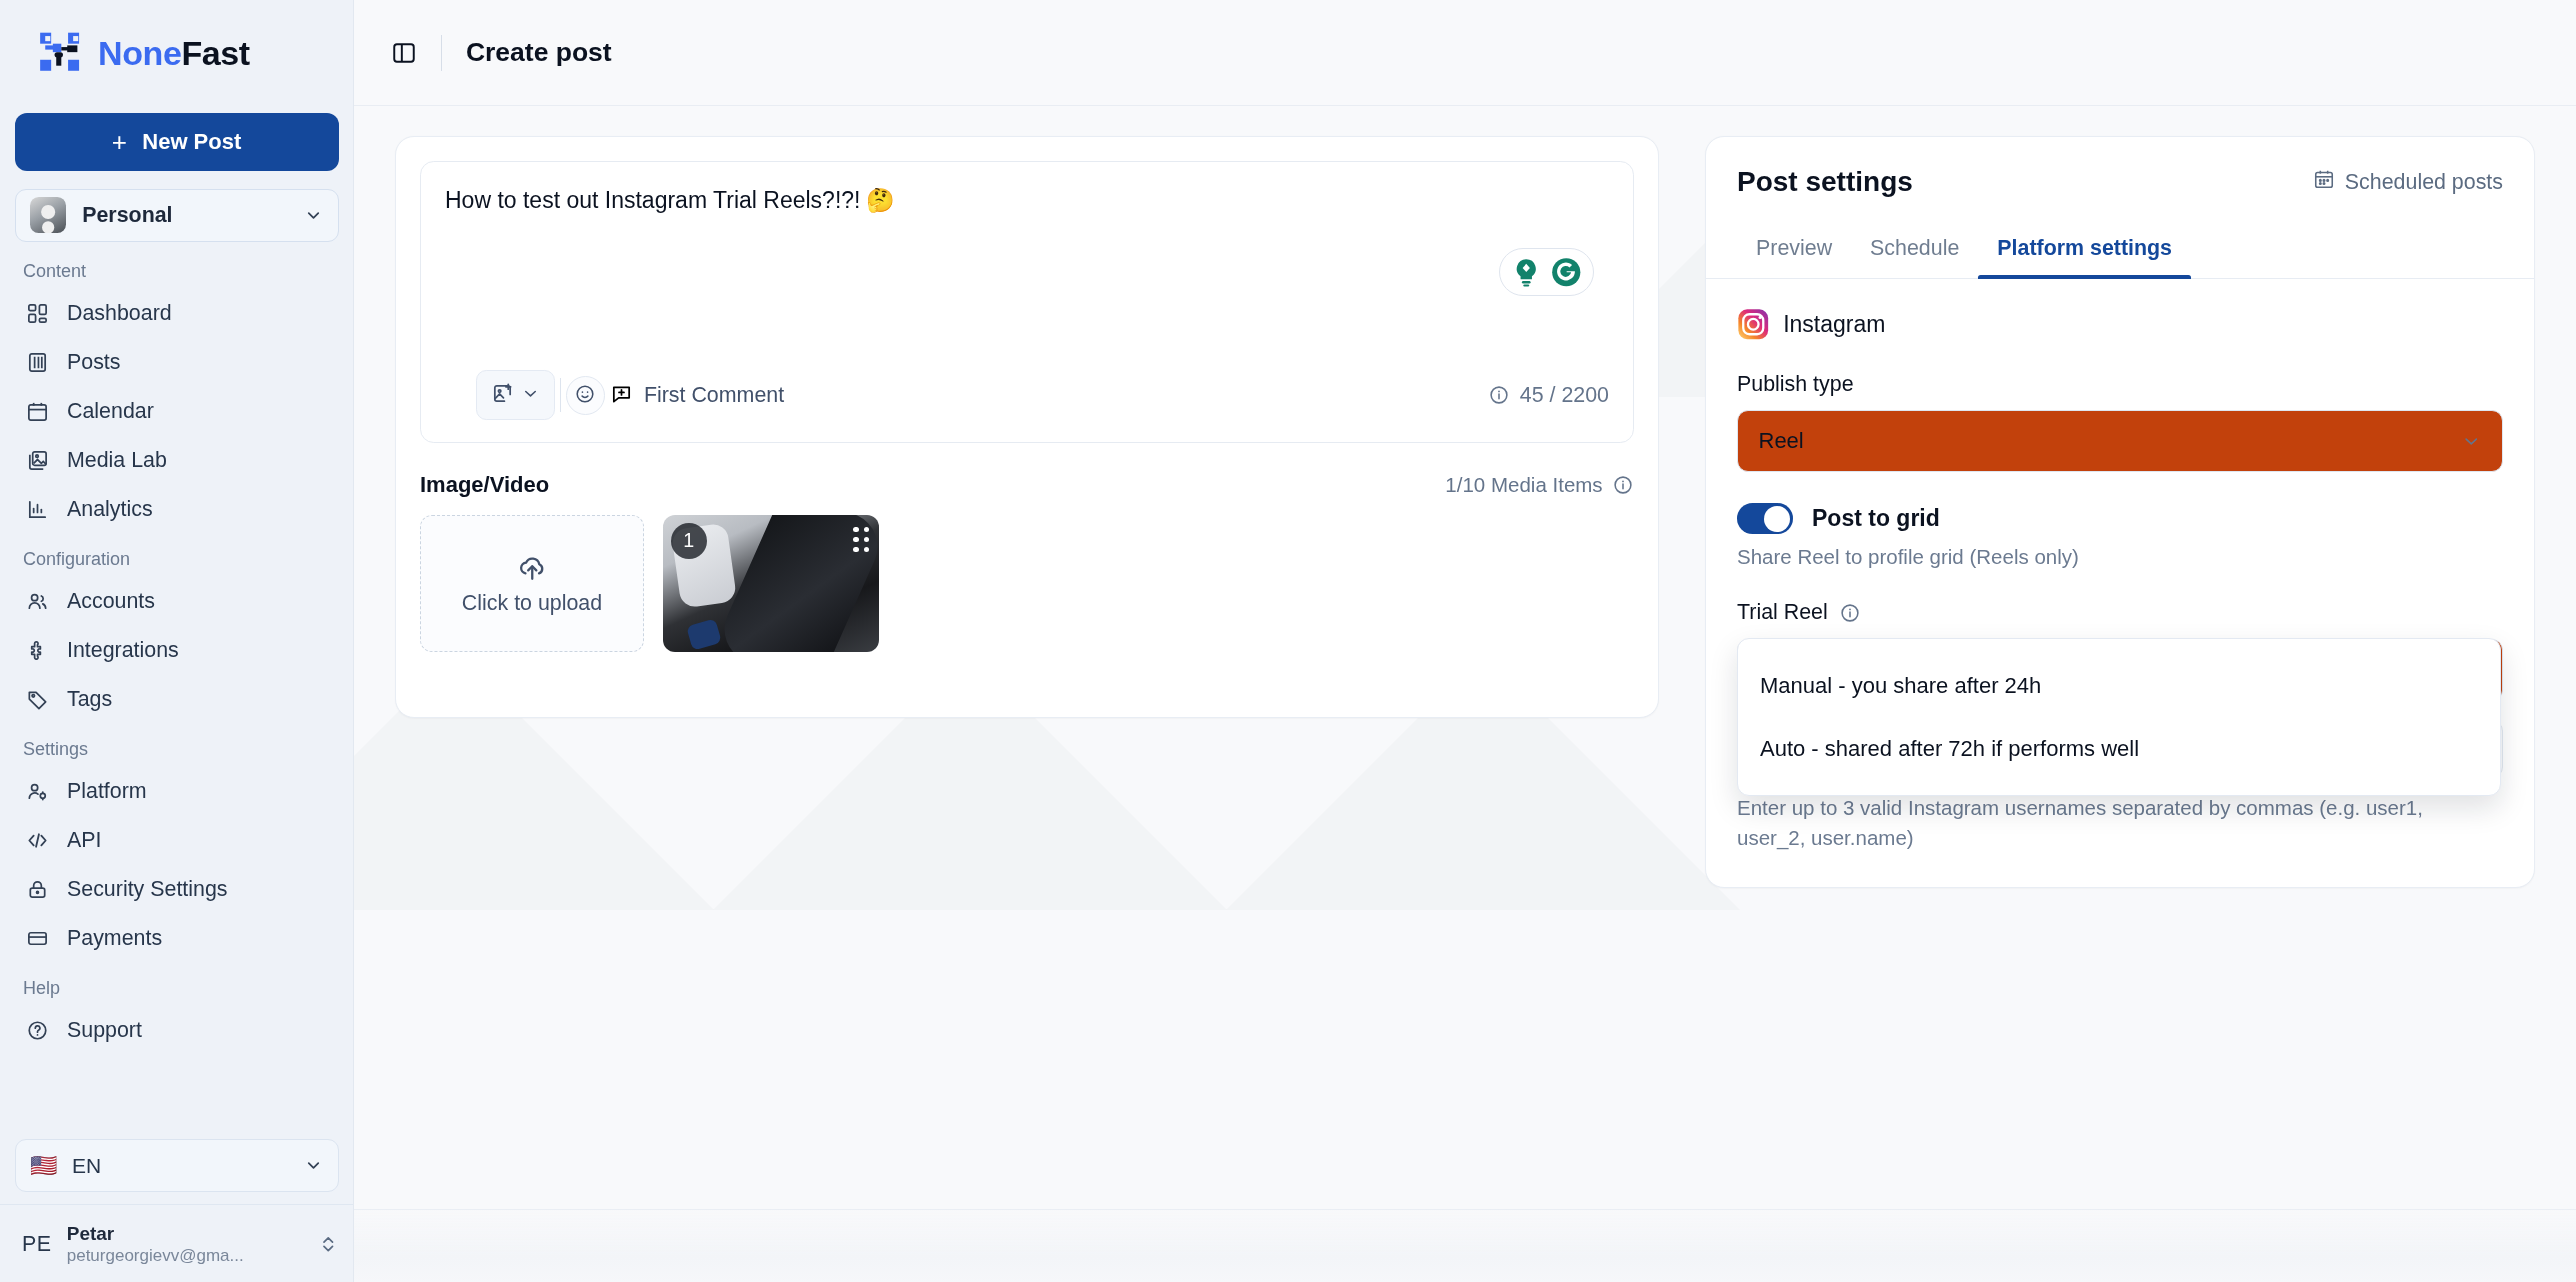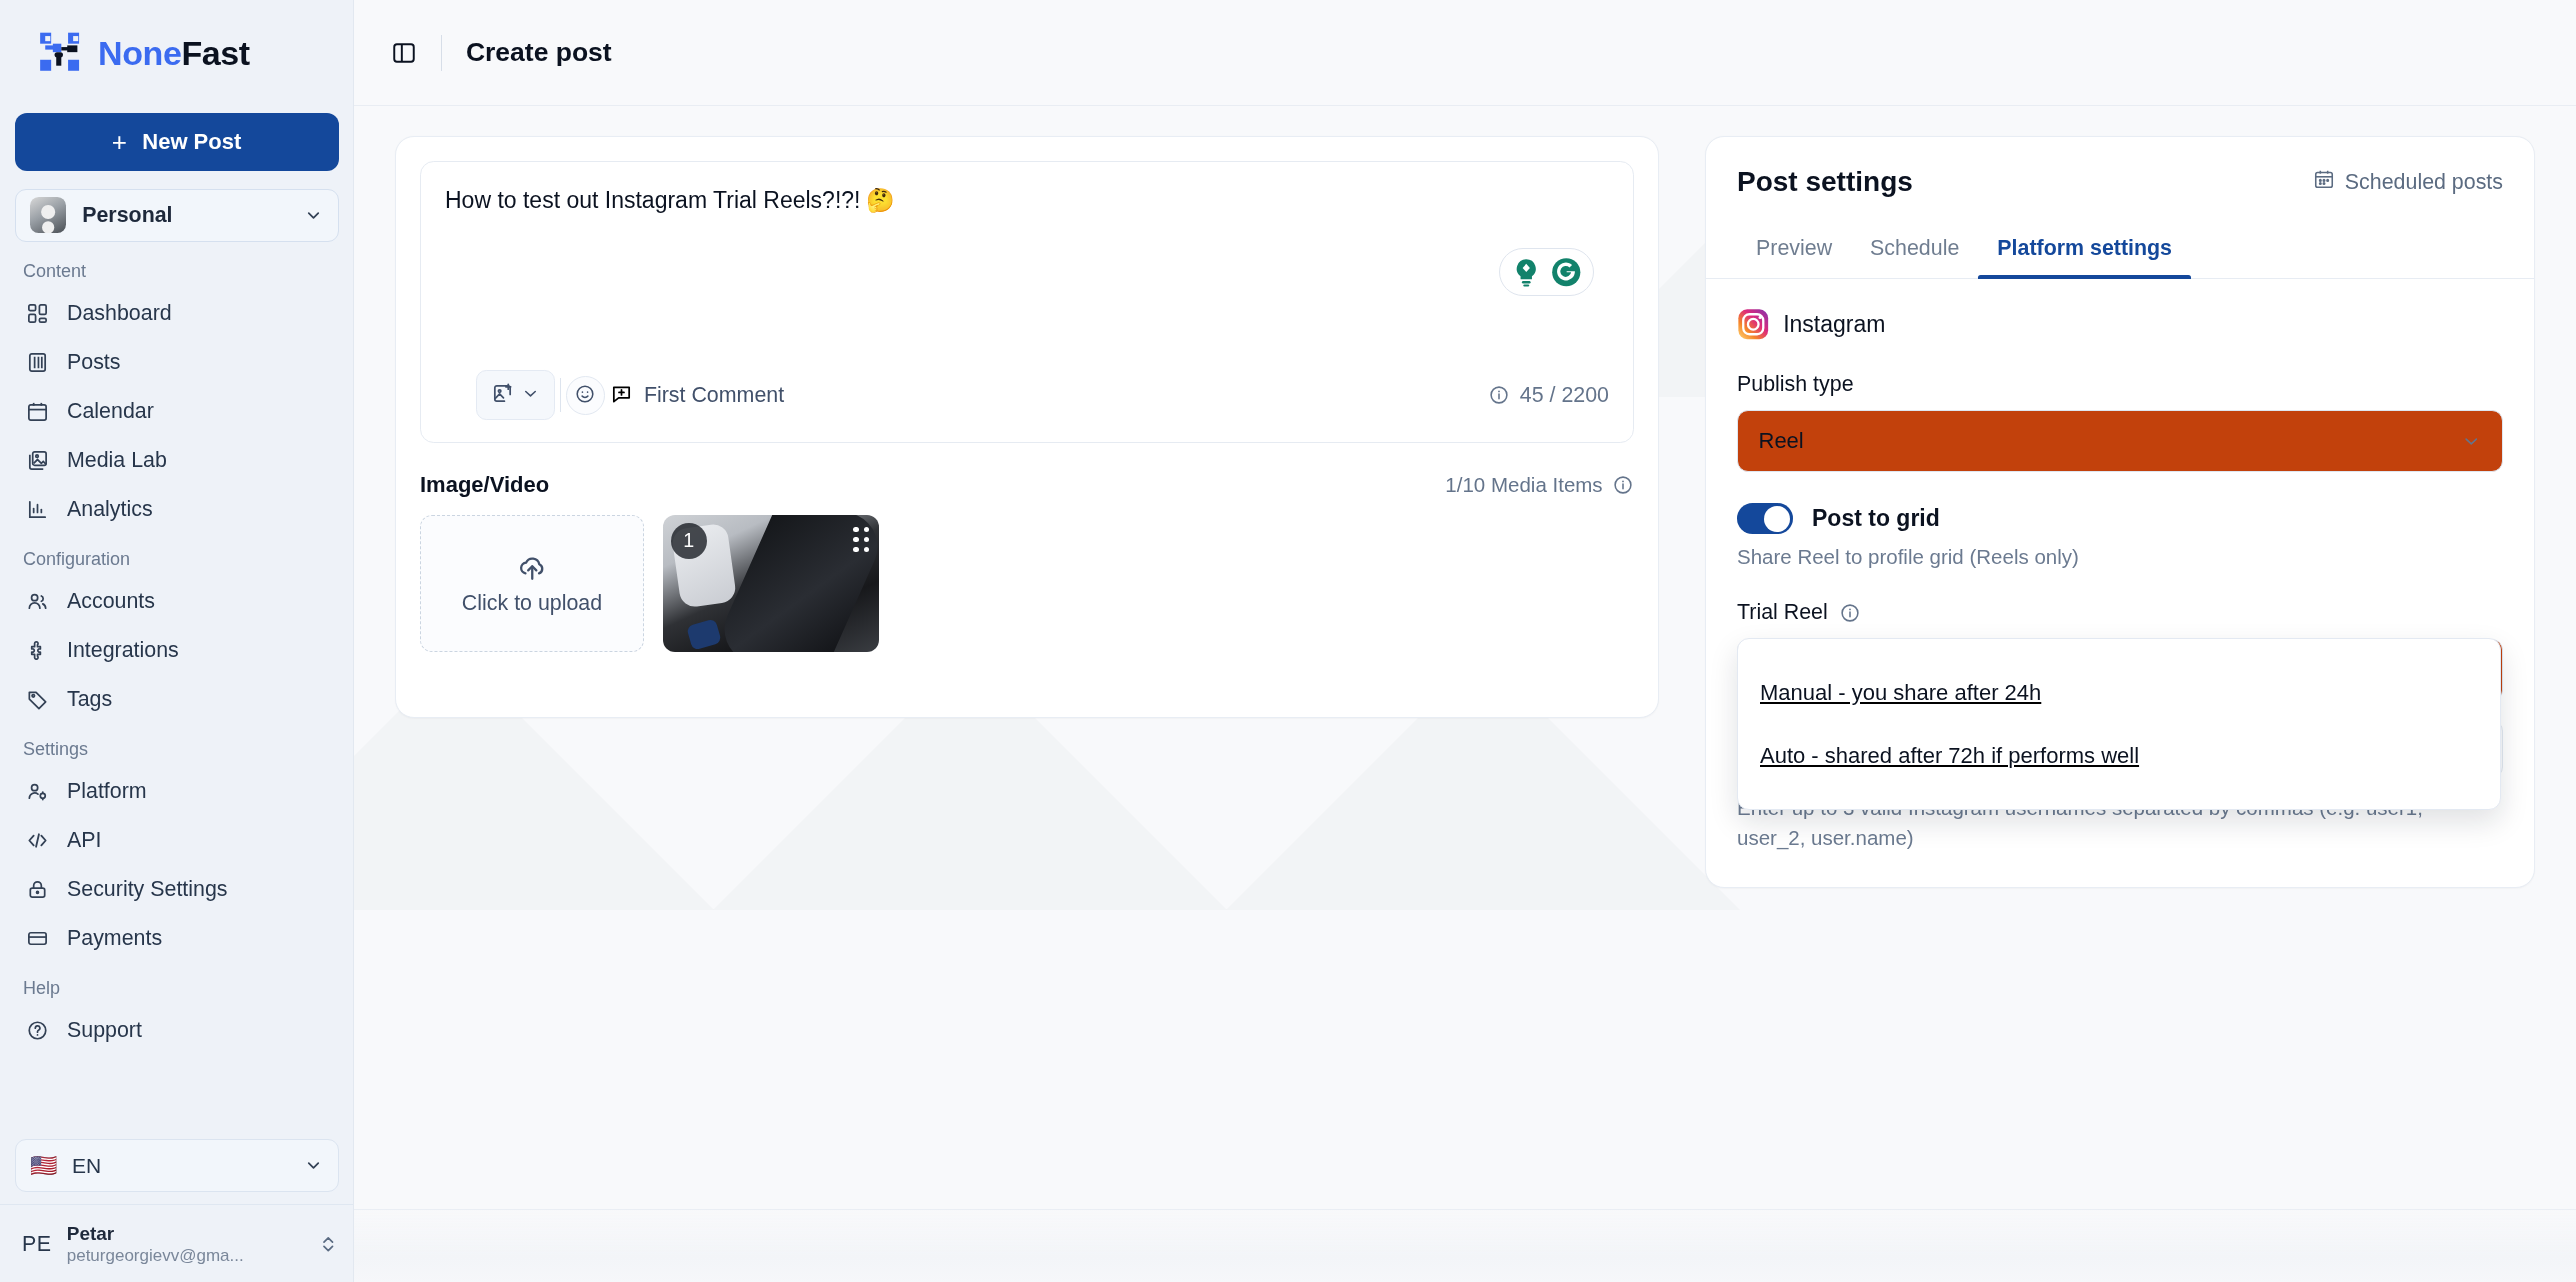"Manual - you share after" .dropdown { padding: 22px 0 -> 15px 0; text-decoration: underline -> none }
